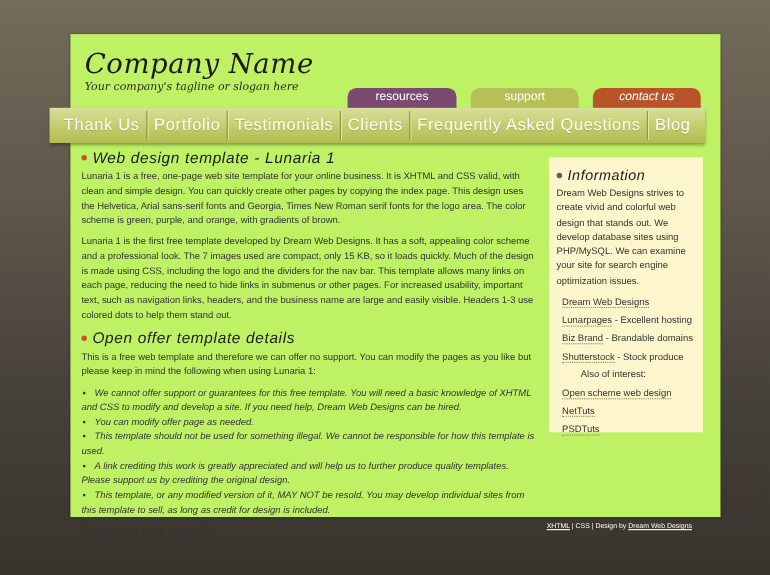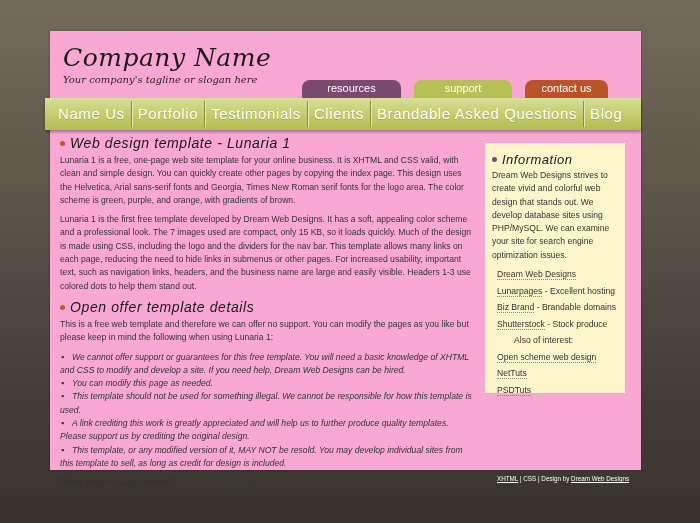"Company Name" .page { background: #f9a8d4 -> #bef264; left: 50px -> 64px }
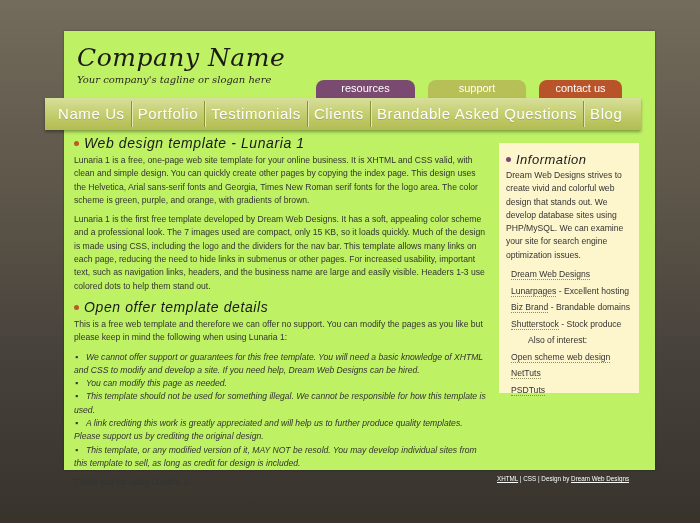"contact us" .toptab.t3 { font-style: none -> italic; width: 83px -> 98px }
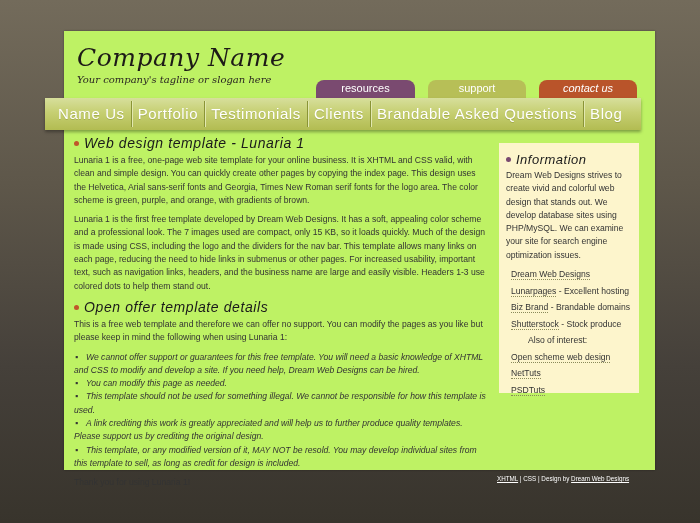"Name Us" a.nav-item { text: Name -> Thank }
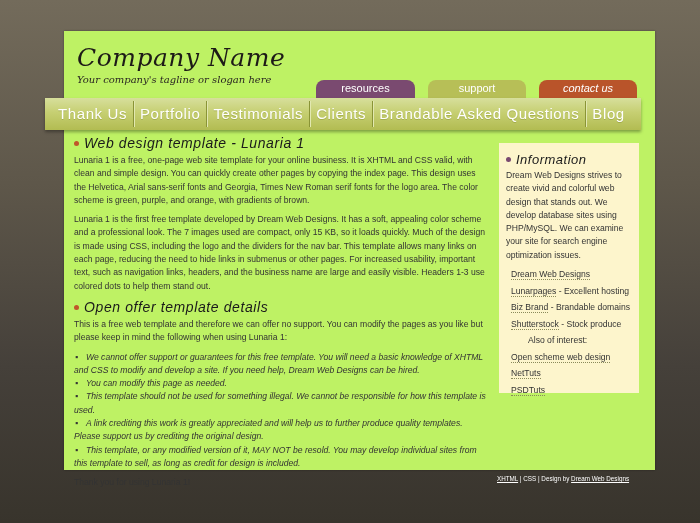"Brandable Asked Questions" a.nav-item { text: Brandable -> Frequently }
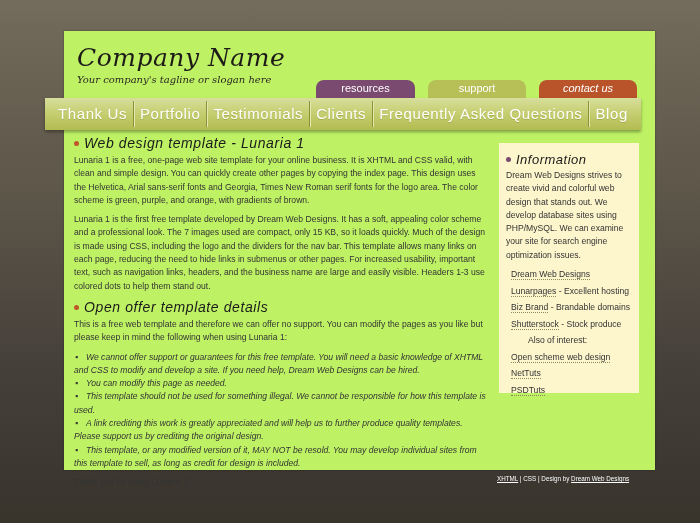"You can modify this page" span { text: this -> offer }
